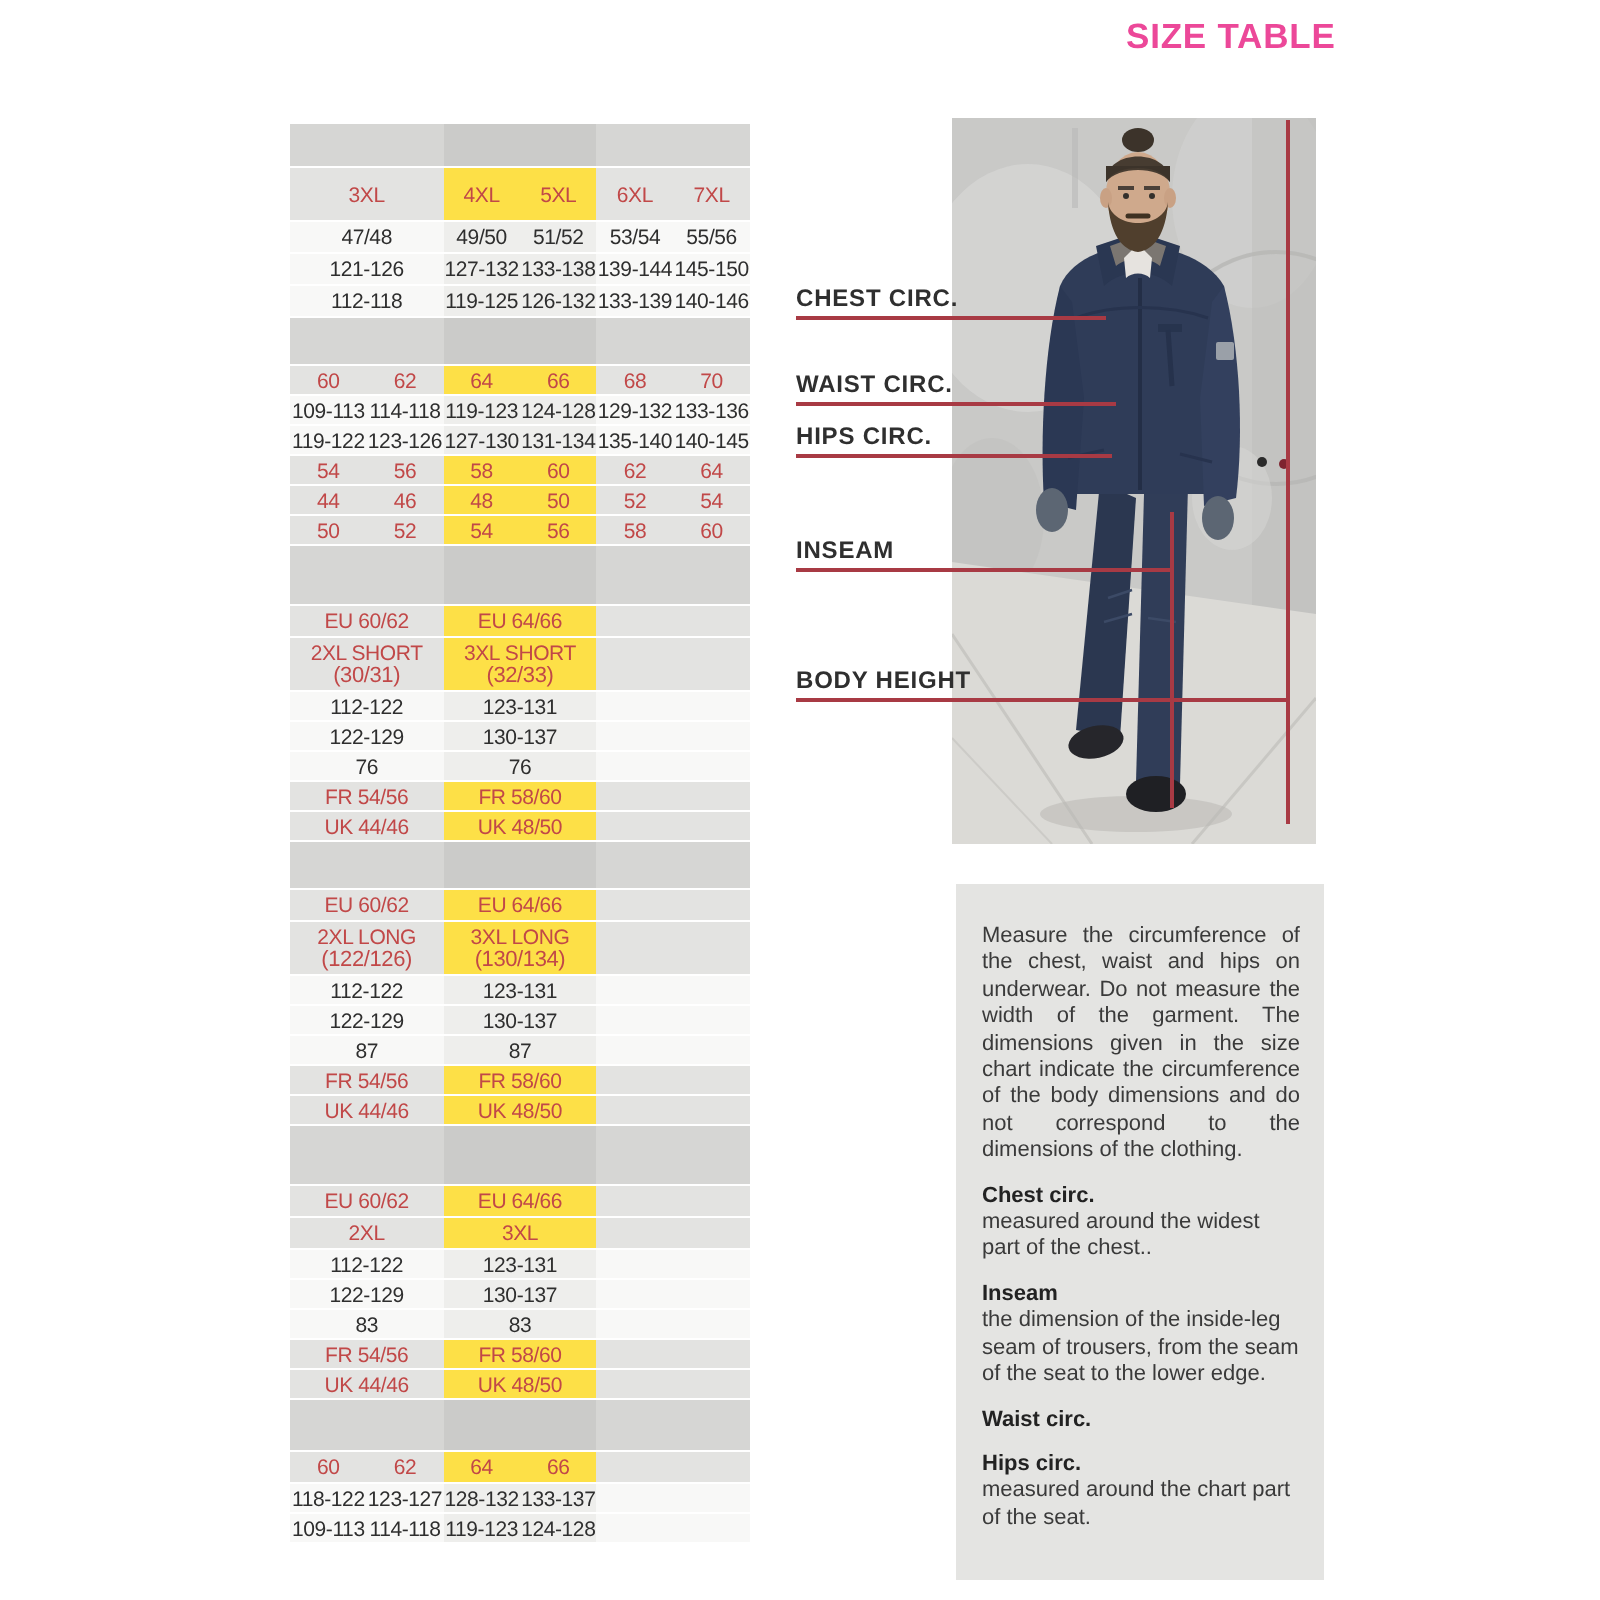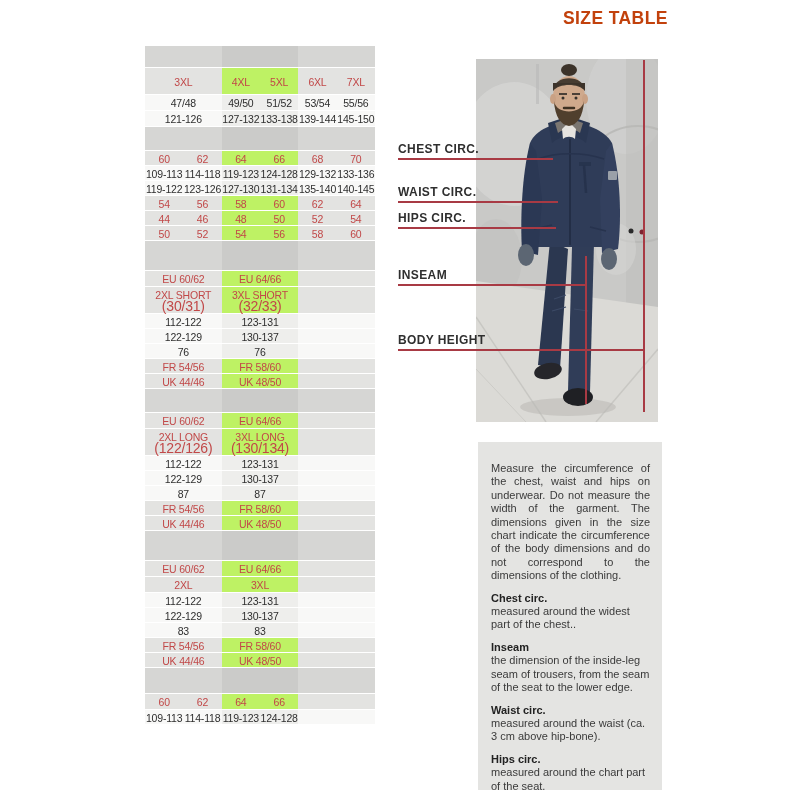"SIZE TABLE" .page-title { color: #c2410c -> #ec4899 }
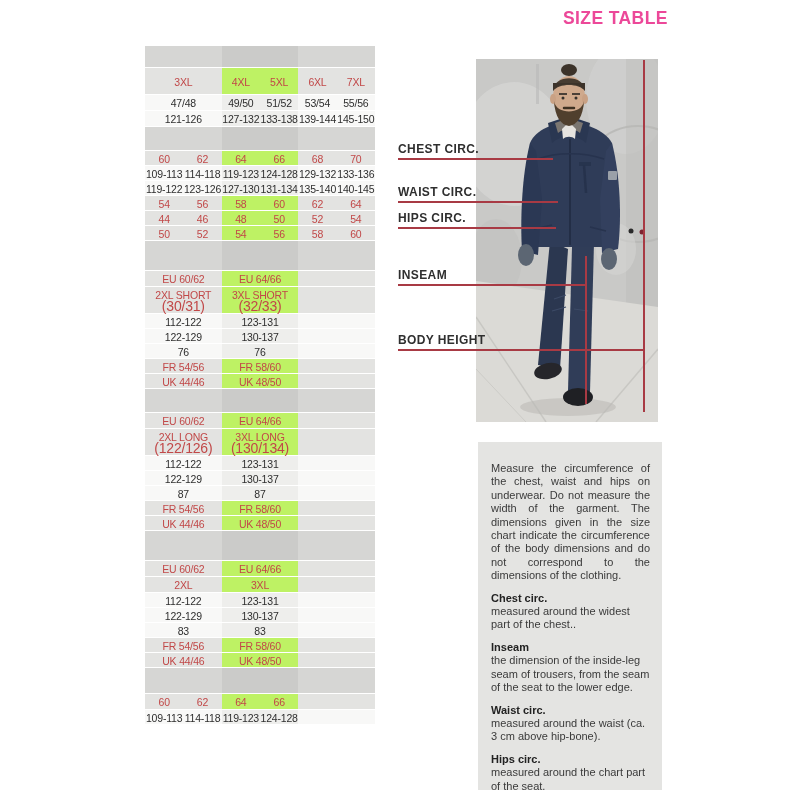"3XL" .tbl-wrap { top: 46px -> 62px }
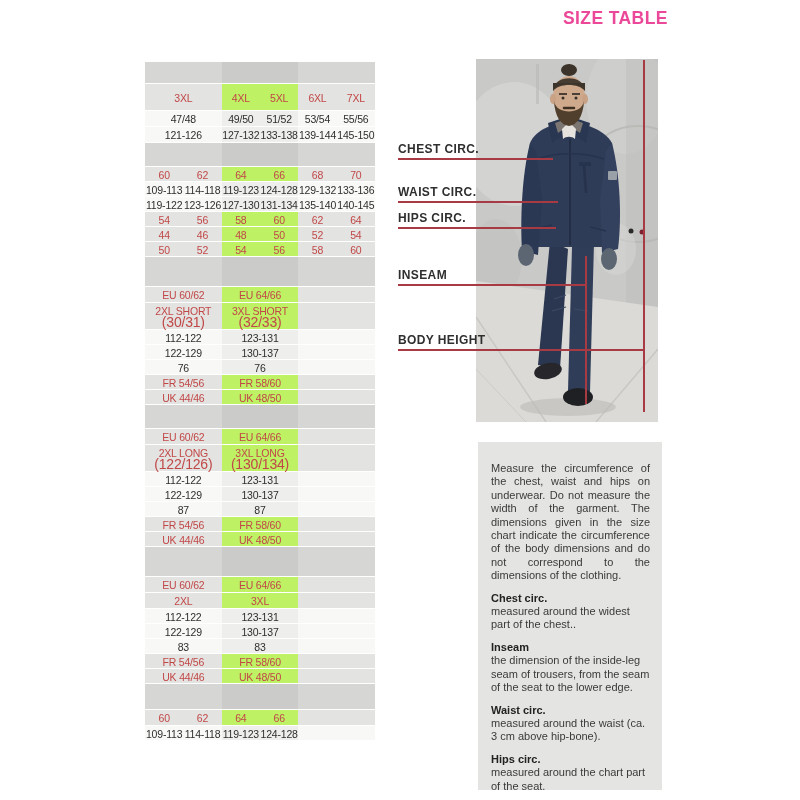"4XL" td.head-B { background: #bef264 -> #fde047 }
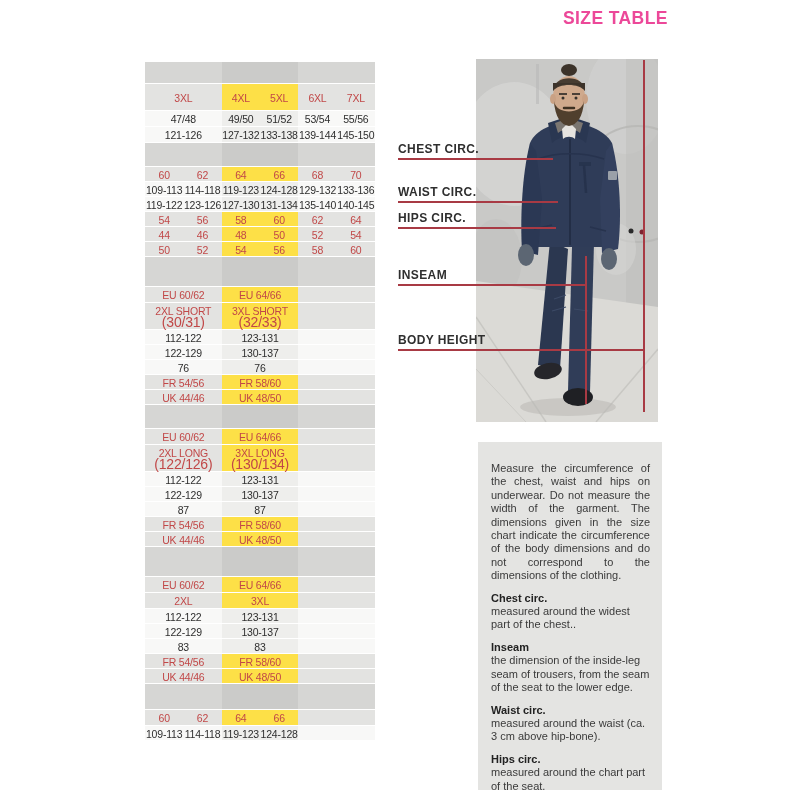"112-118" tr { html: none -> <tr> <td>112-118</td> <td>119-125</td> <td>126-132</td> <td>133-139</td> <td>140-146</td> </tr> }
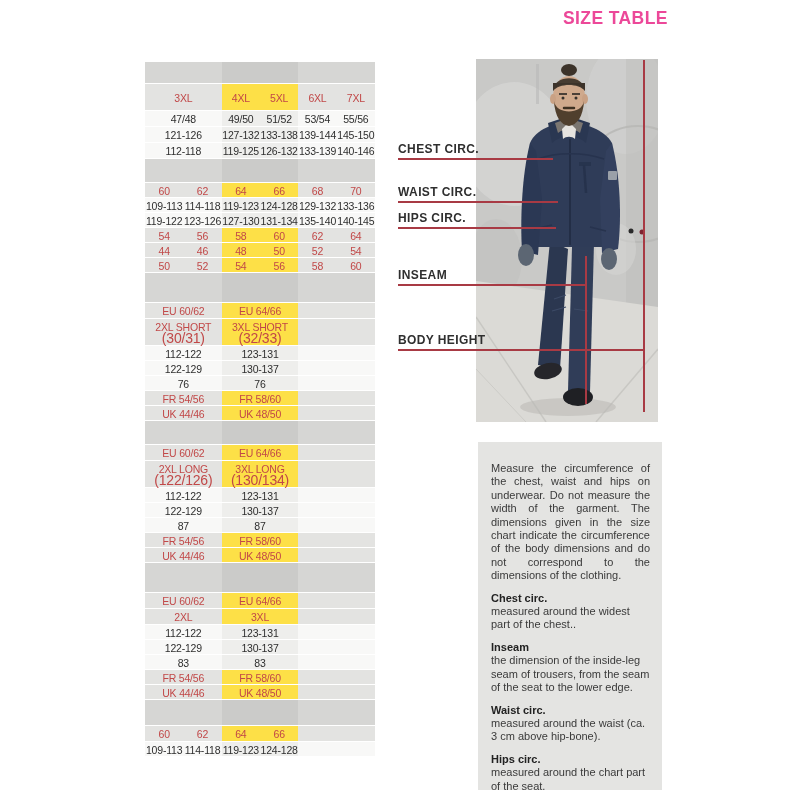"(30/31)" td .l2 { font-size: 14px -> 11px }
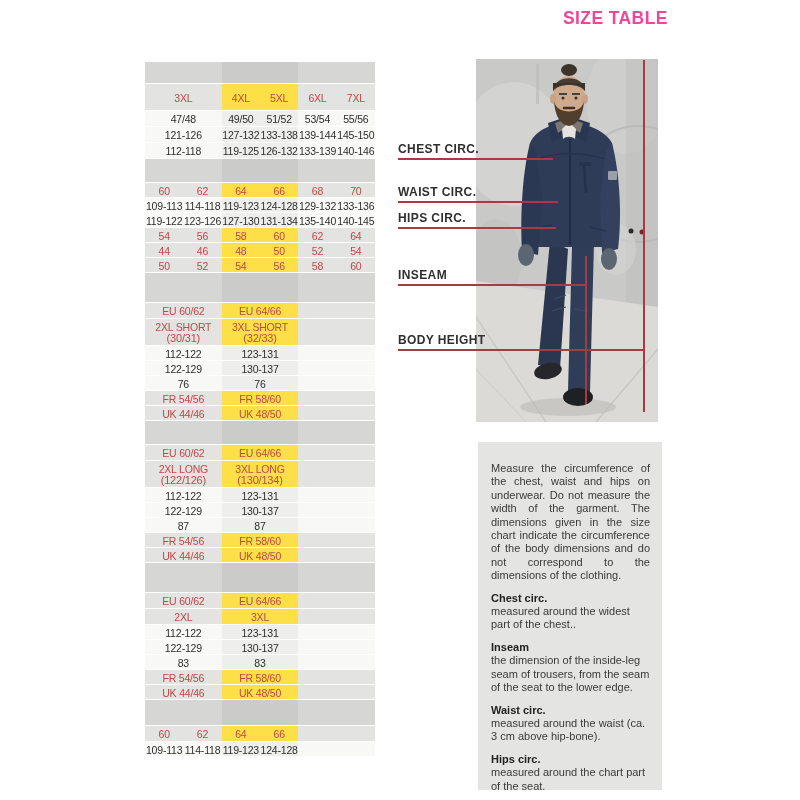"measured around the waist (ca." div.dtext { html: <div>measured around the waist (ca. 3 cm above hip-bone).</div> -> none }
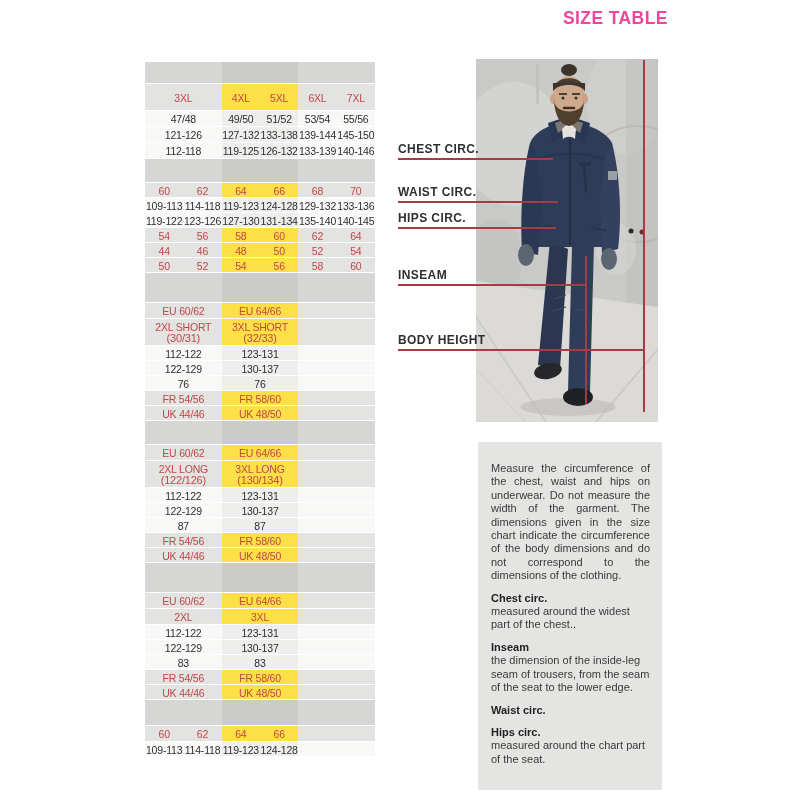"118-122" tr { html: none -> <tr> <td>118-122</td> <td>123-127</td> <td>128-132</td> <td>133-137</td> <td></td> </tr> }
